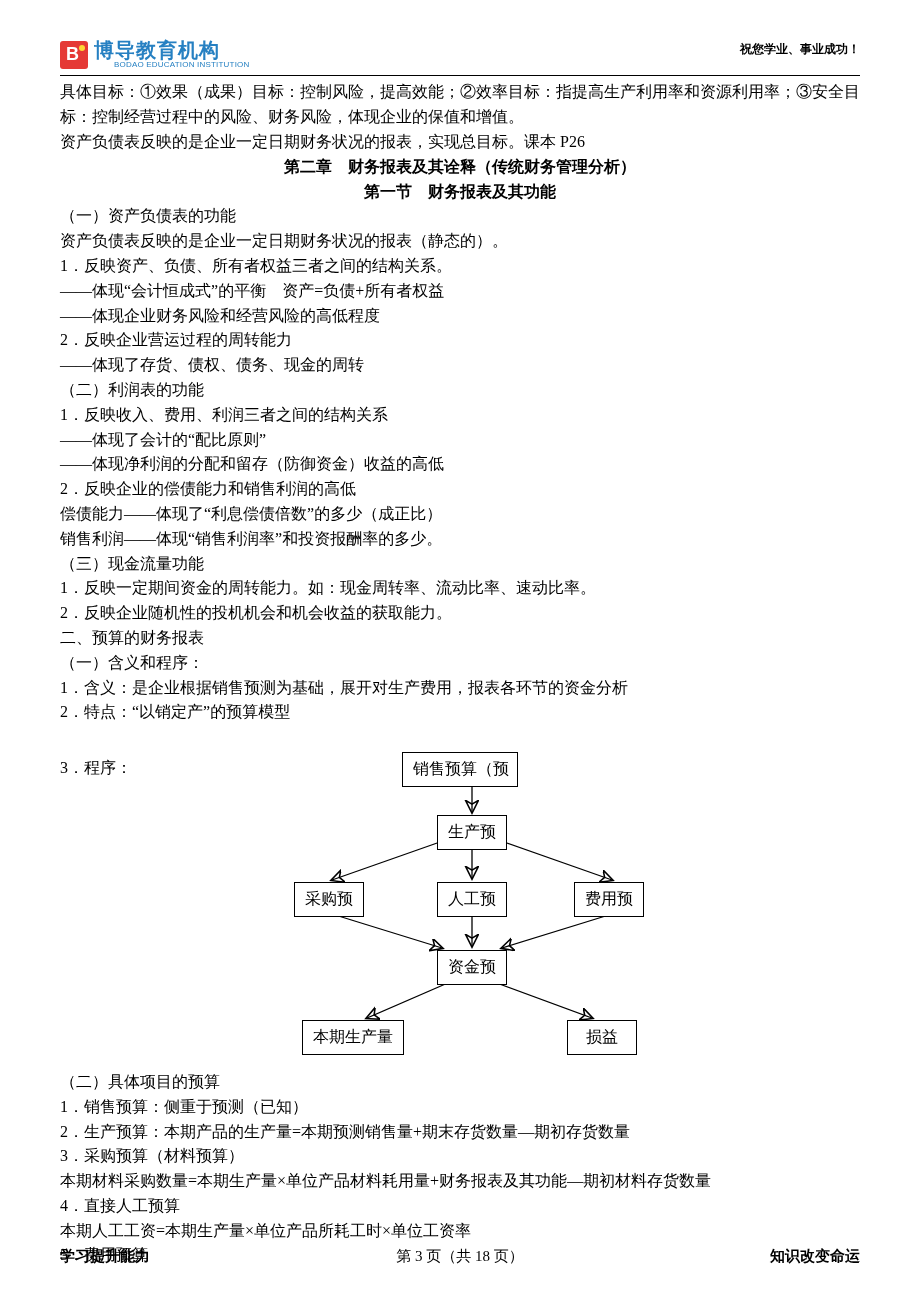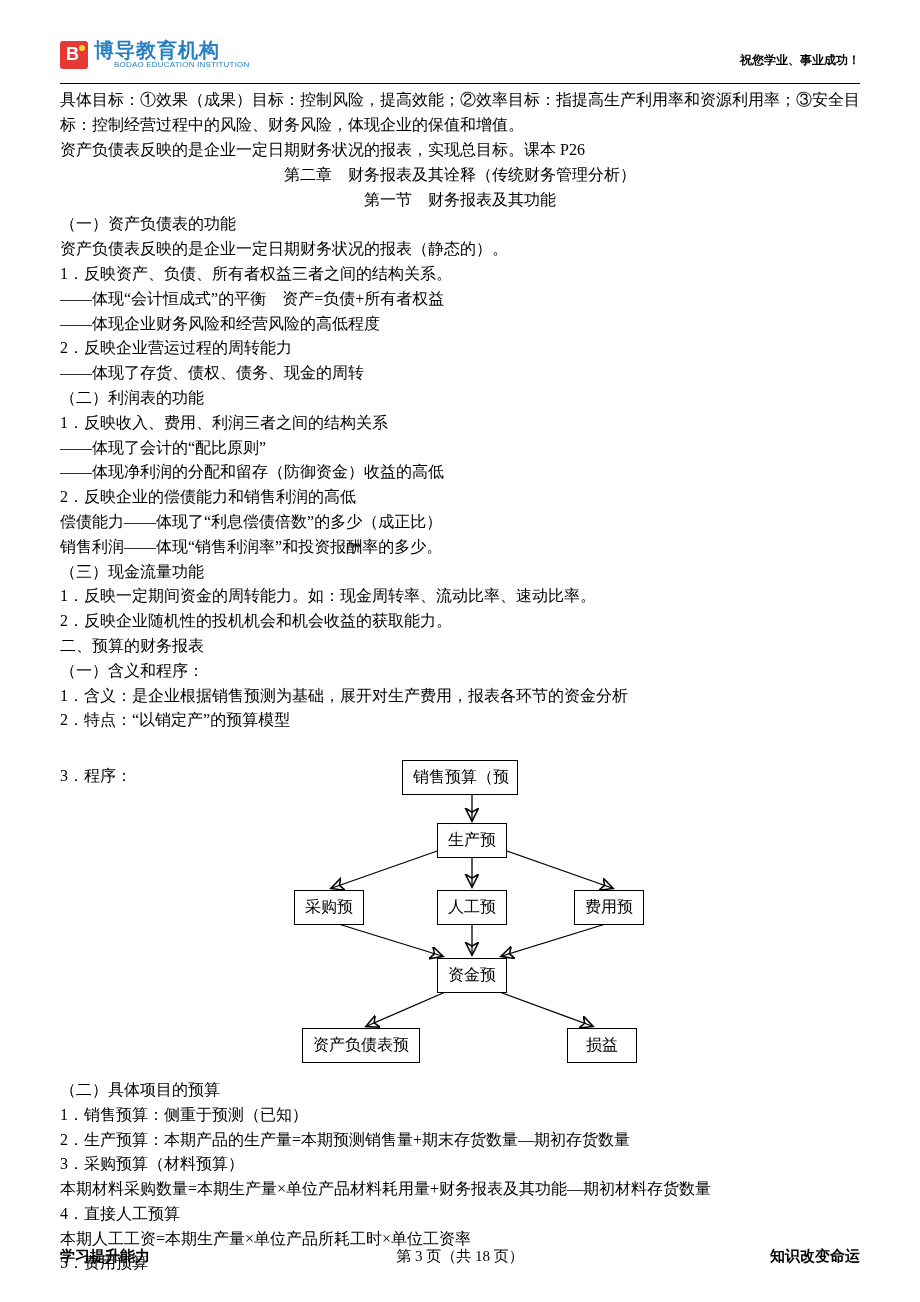"博导教育机构" .header { align-items: flex-end -> flex-start; padding-bottom: 14px -> 6px }
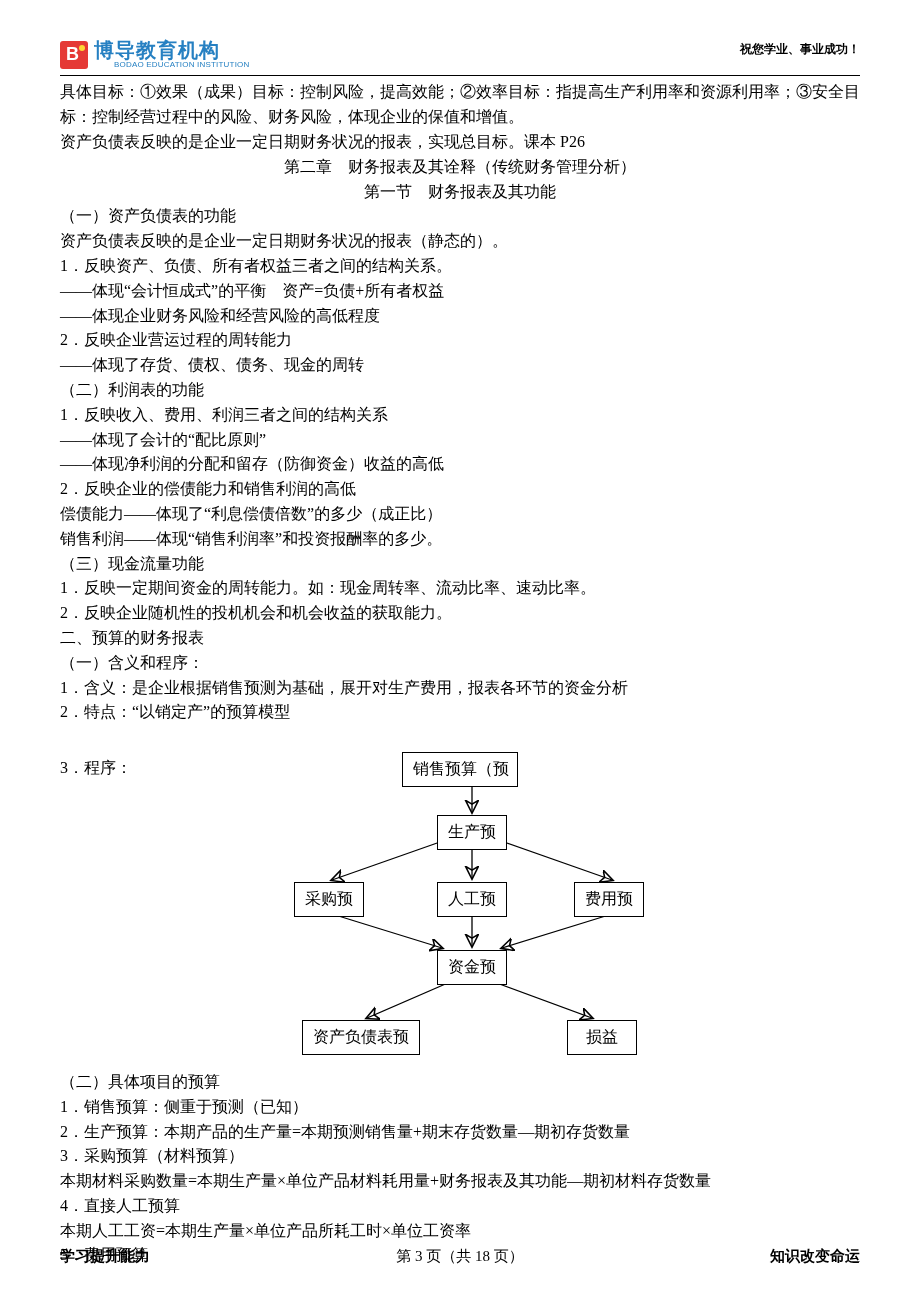"第二章 财务报表及其诠释（传统财务管理分析）" .heading { font-weight: normal -> bold }
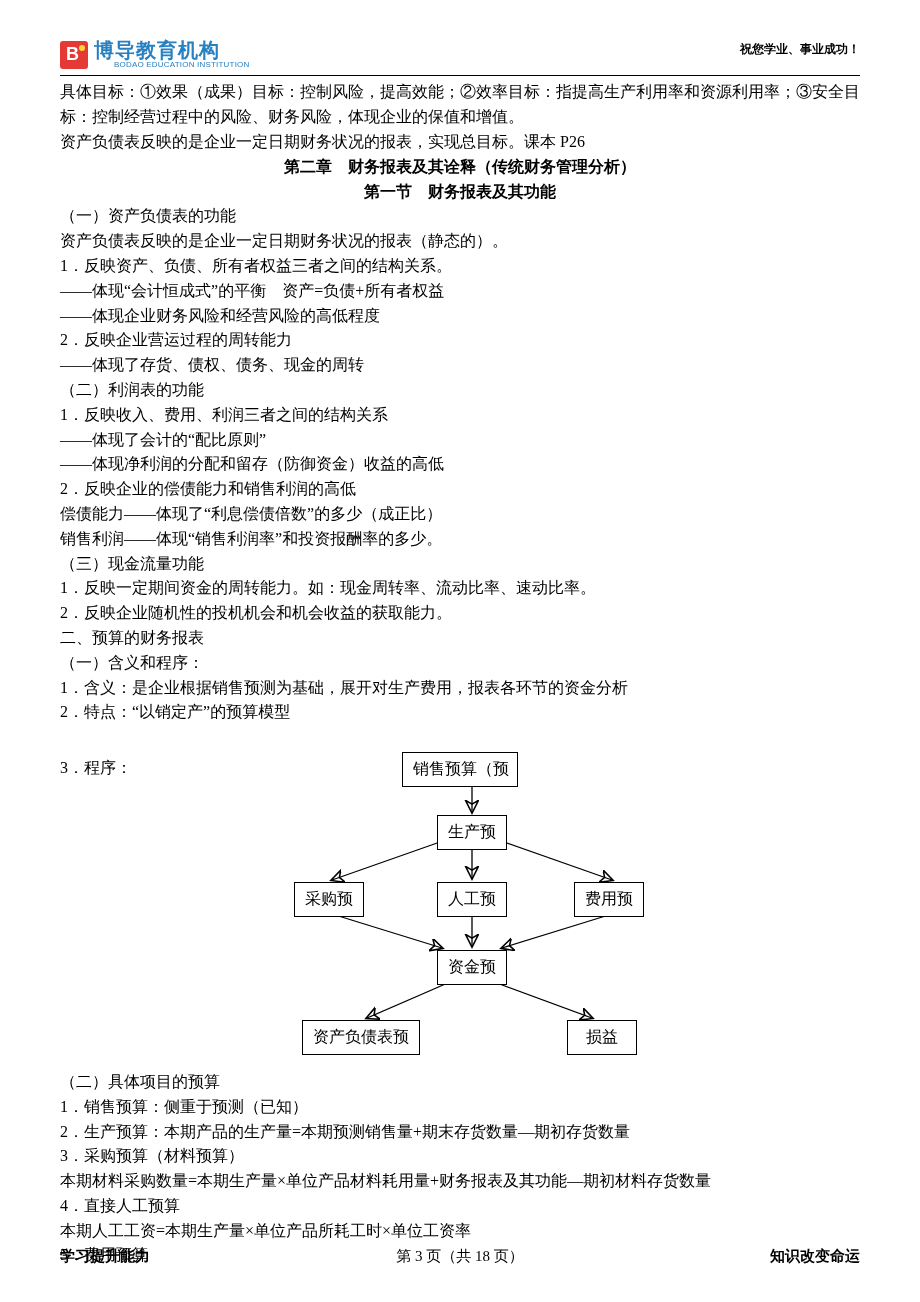"资产负债表预" div.node { text: 资产负债表预 -> 本期生产量 }
